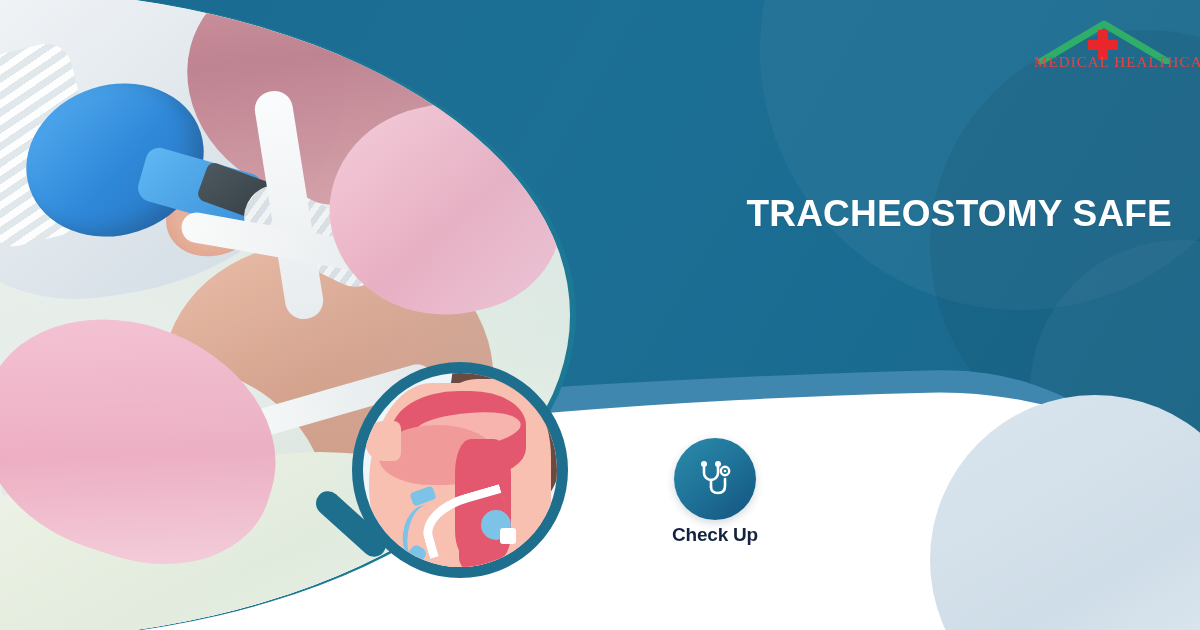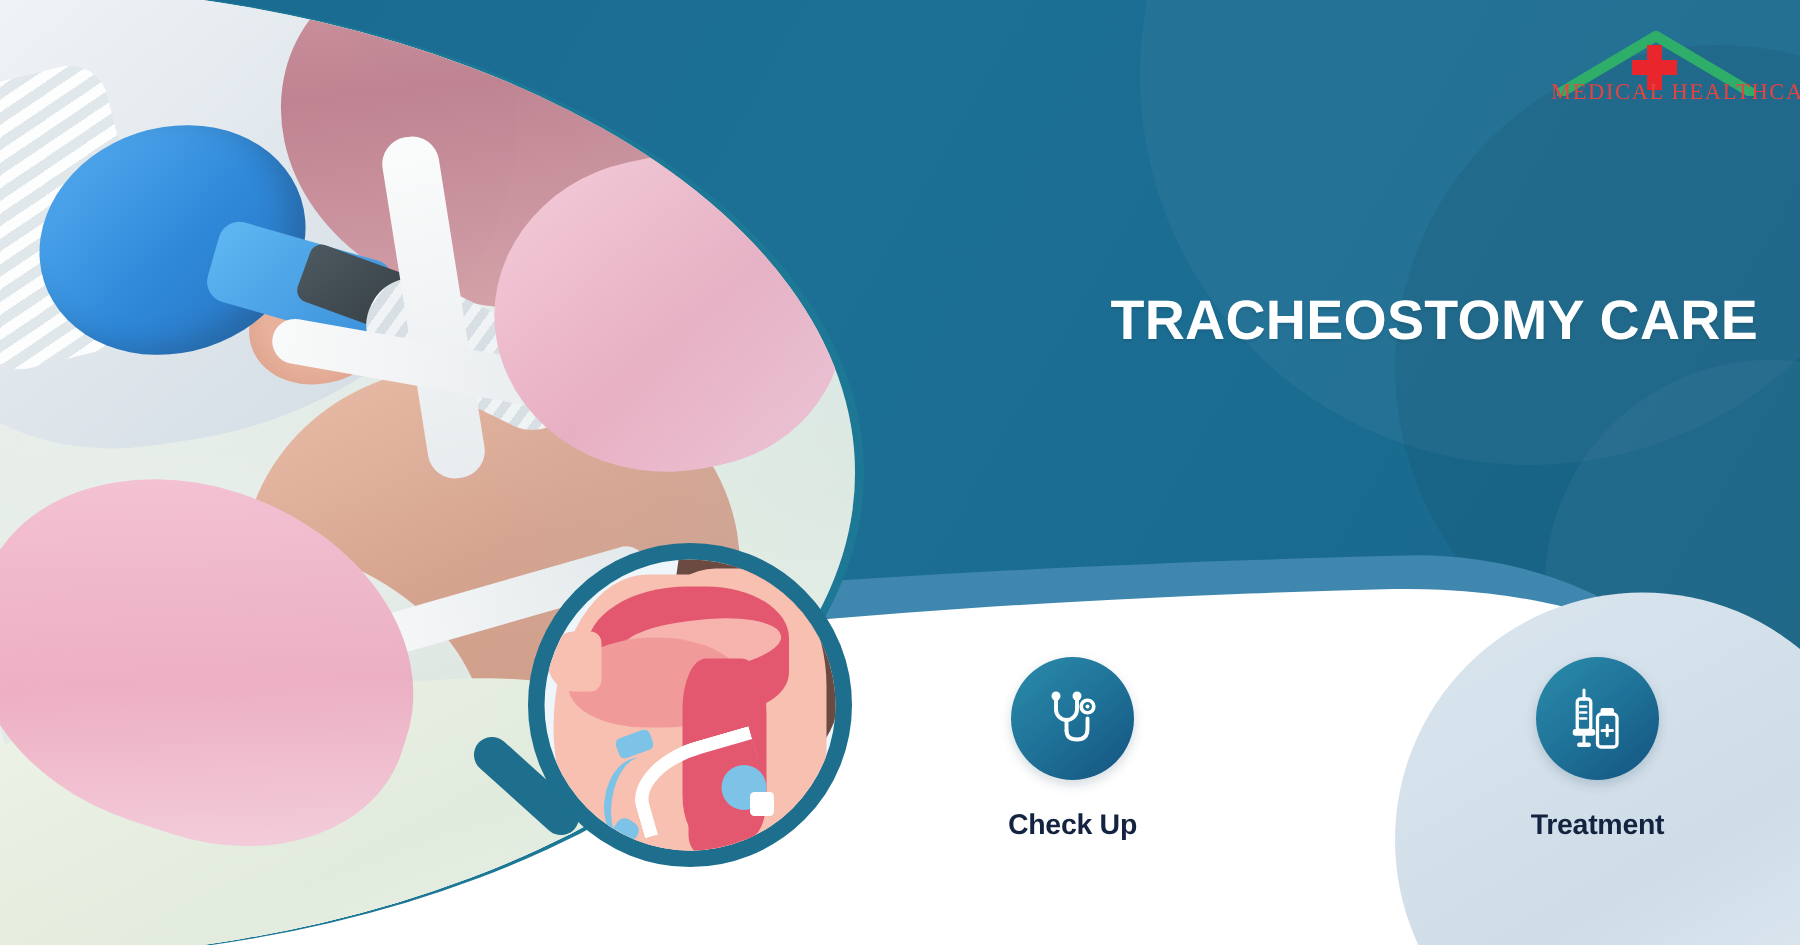"TRACHEOSTOMY CARE" span.hl-line { text: CARE -> SAFE }
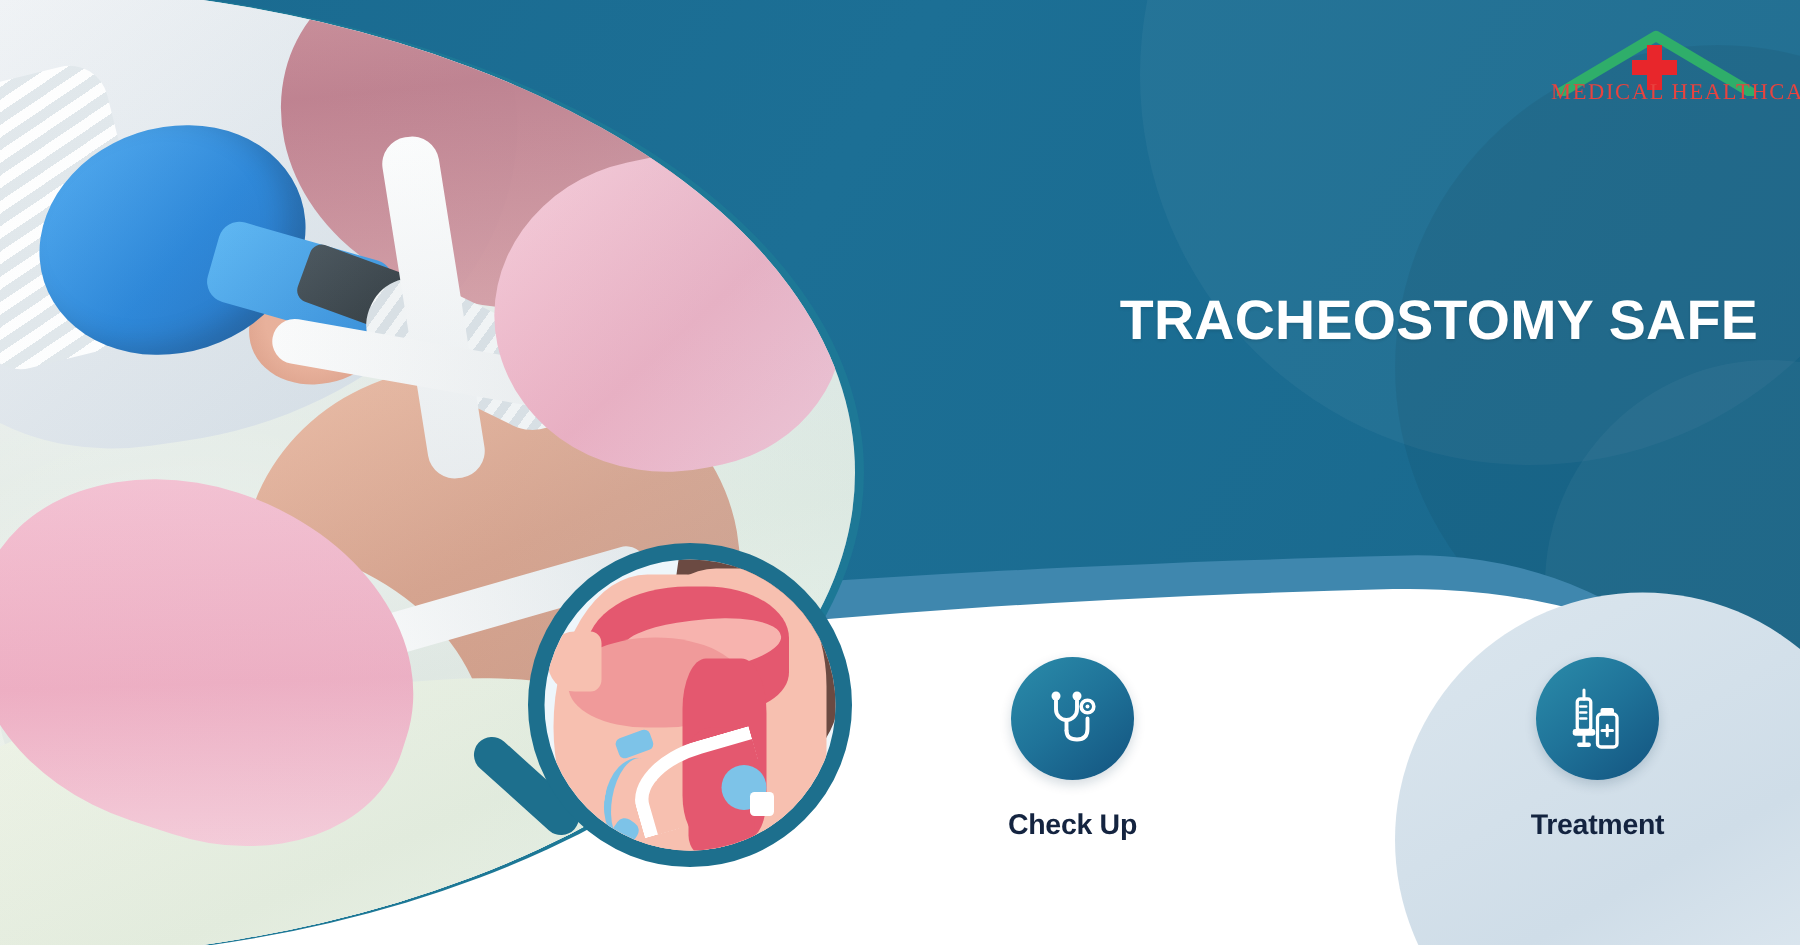"Check Up" .feature-label { margin-top: 20px -> 4px }
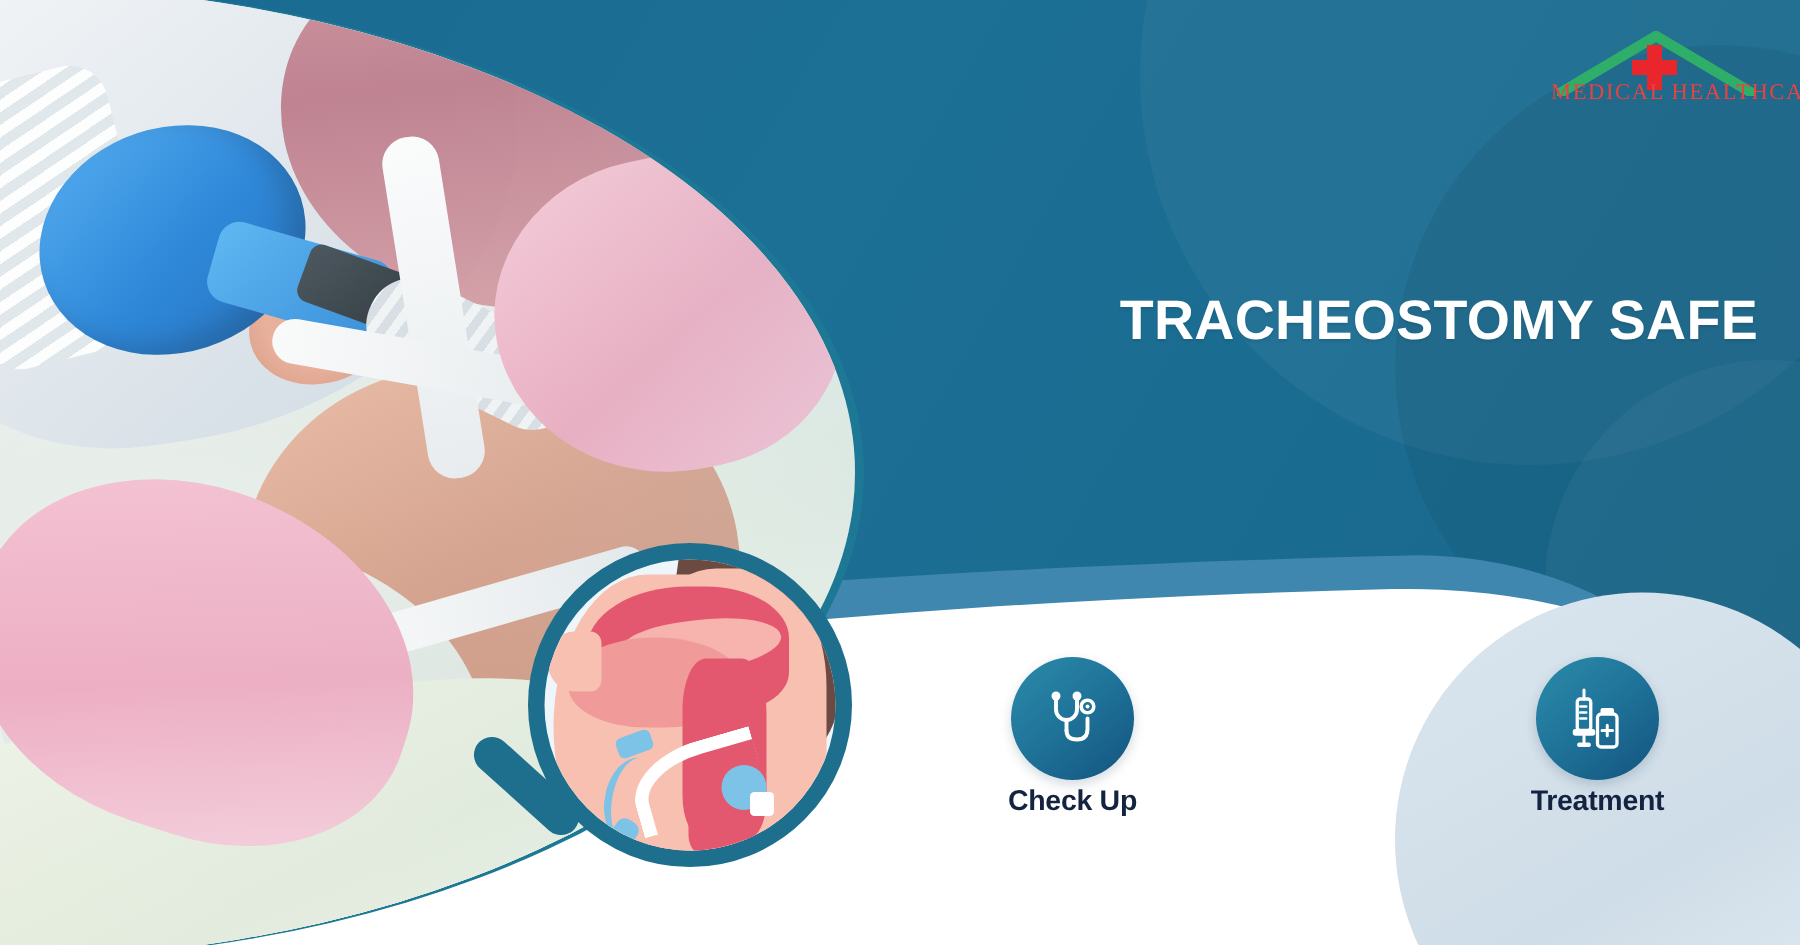"Treatment" div.feature { html: <div> <div> <svg> <path></path> <rect></rect> <path></path> <rect></rect> <path></path> <rect></rect> <rect></rect> <rect></rect> <path></path> </svg> </div> <div>Treatment</div> </div> -> none }
